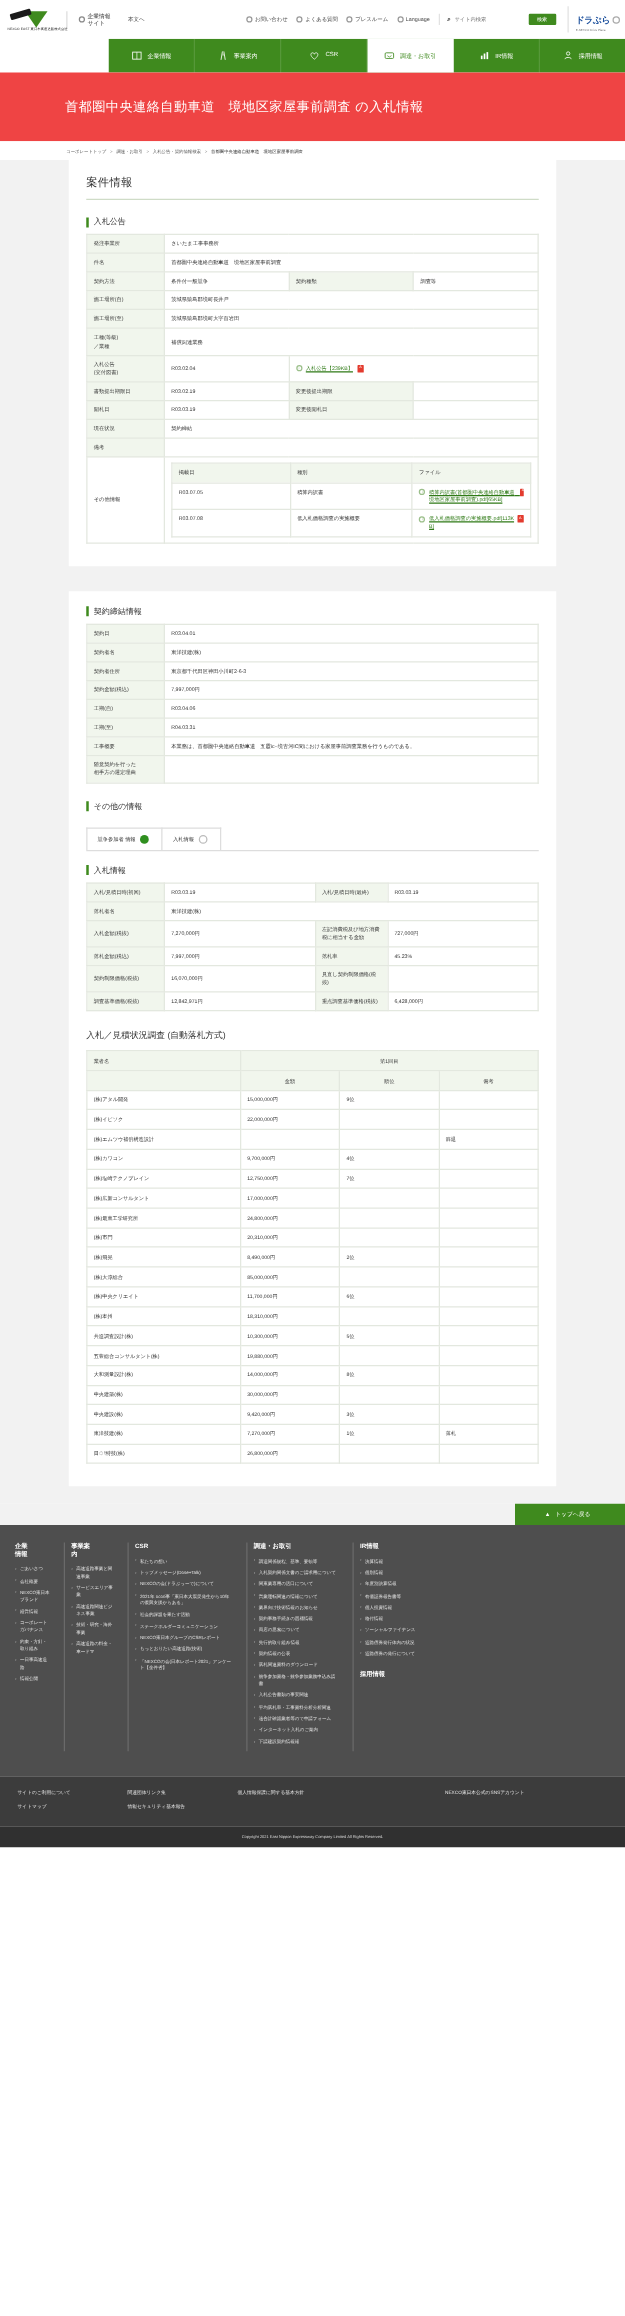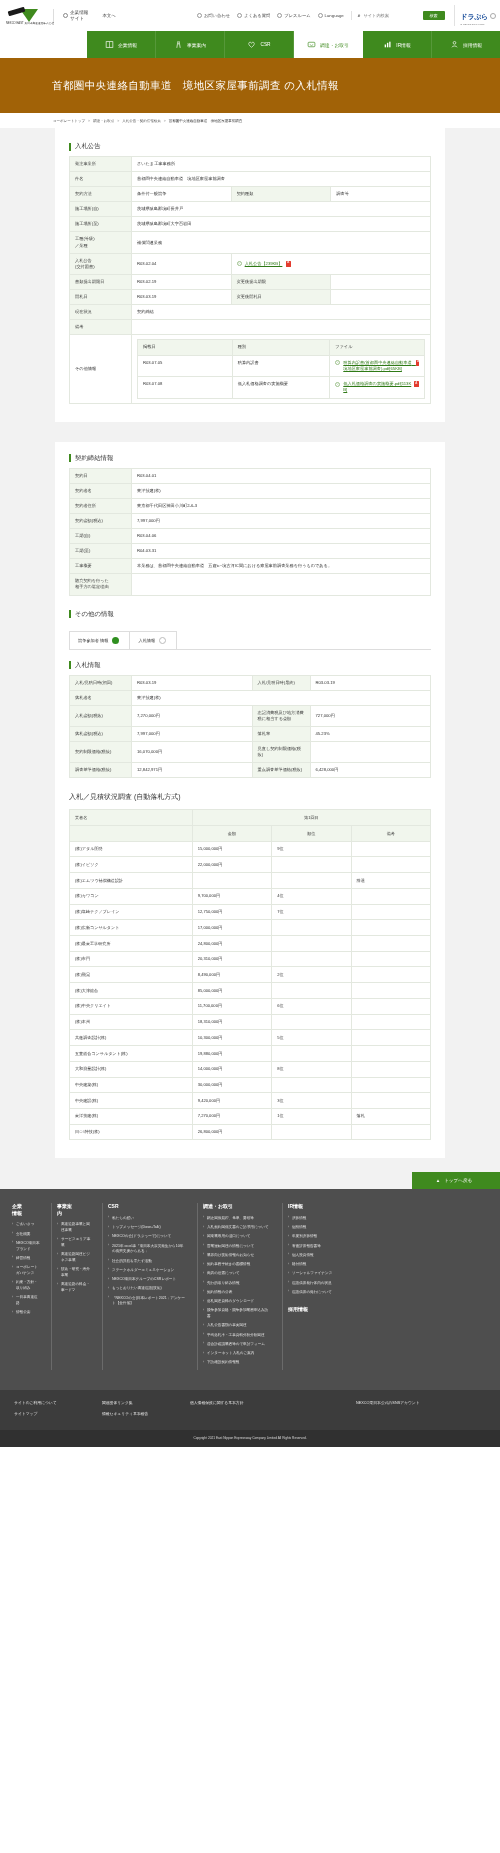"首都圏中央連絡自動車道 境地区家屋事前調査 の入札情報" .hero { background: #a16207 -> #ef4444 }
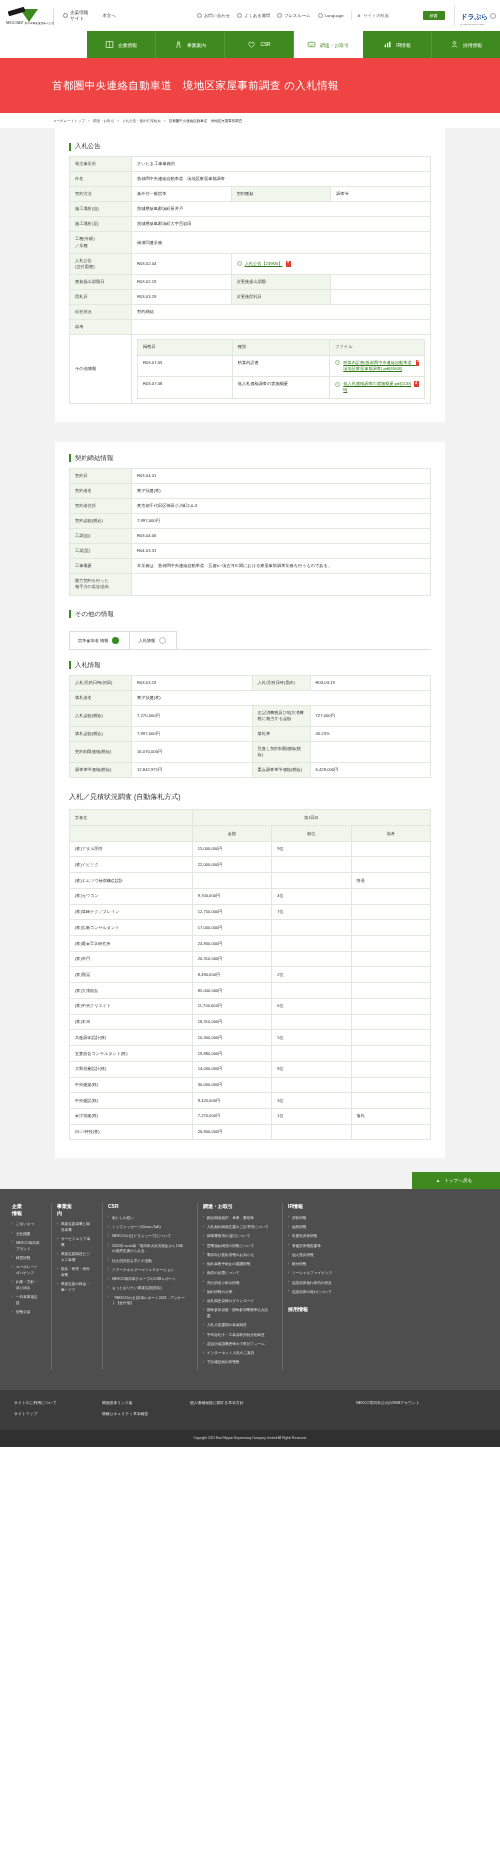"案件情報" h2.page-title { html: none -> <h2>案件情報</h2> }
